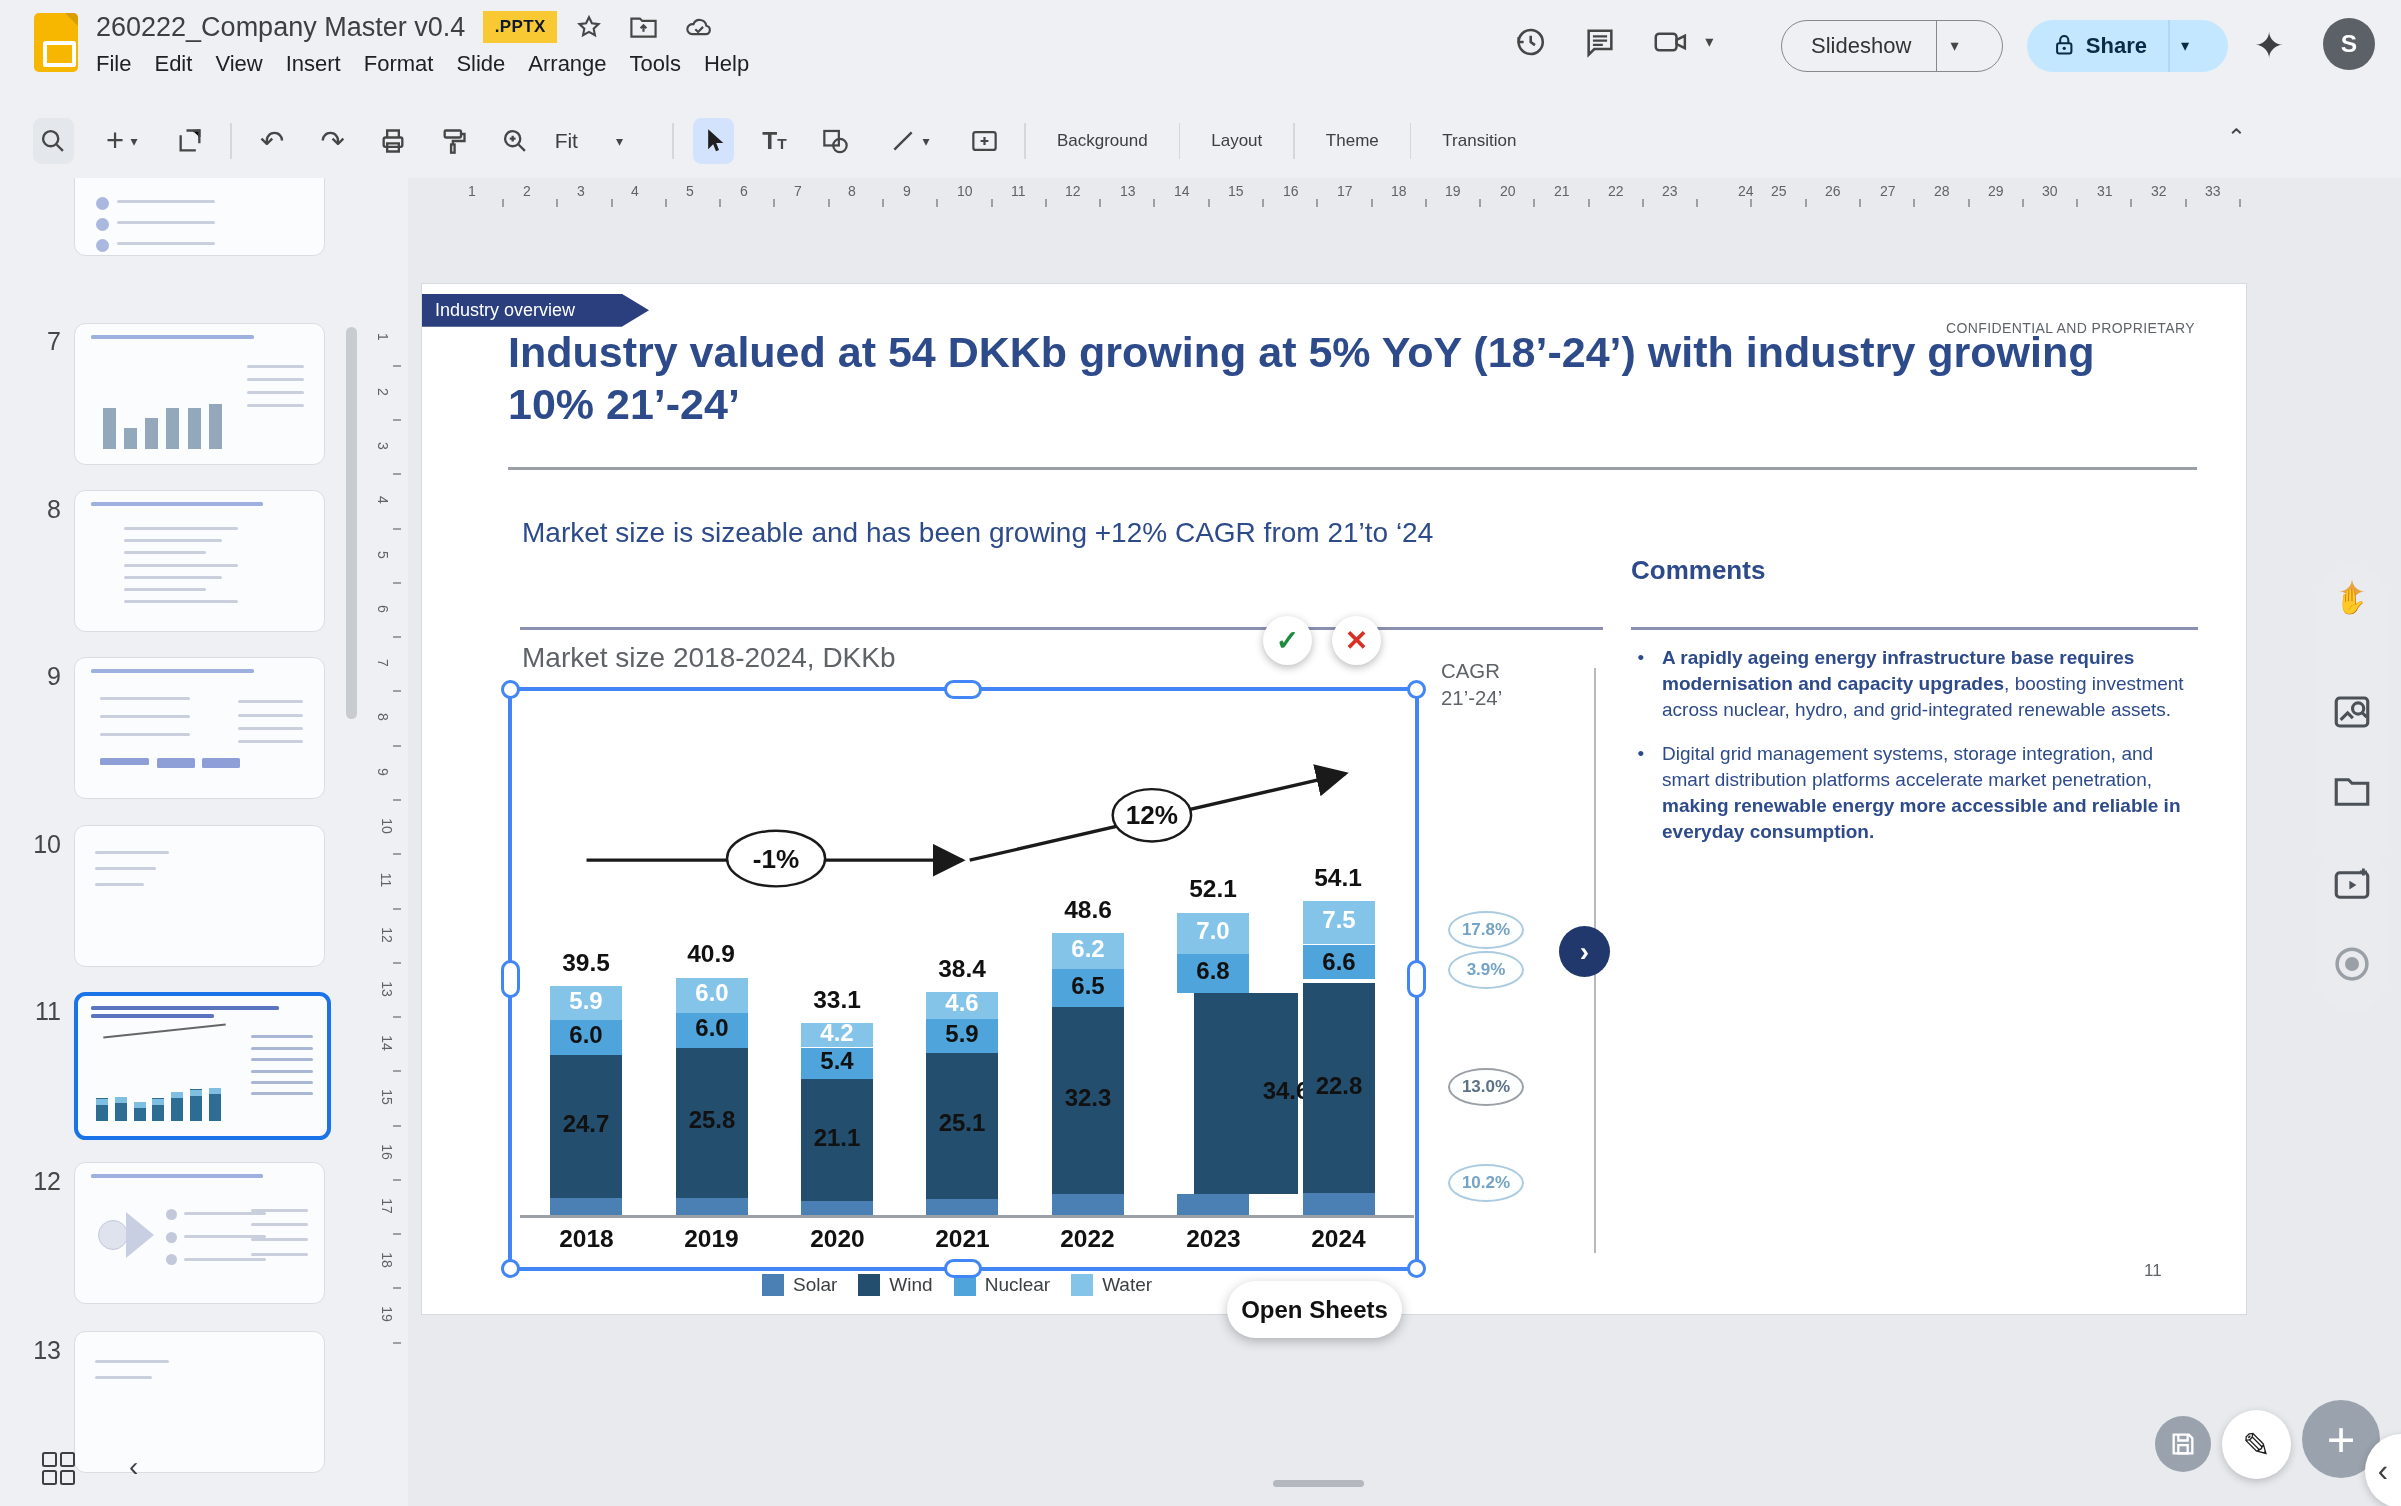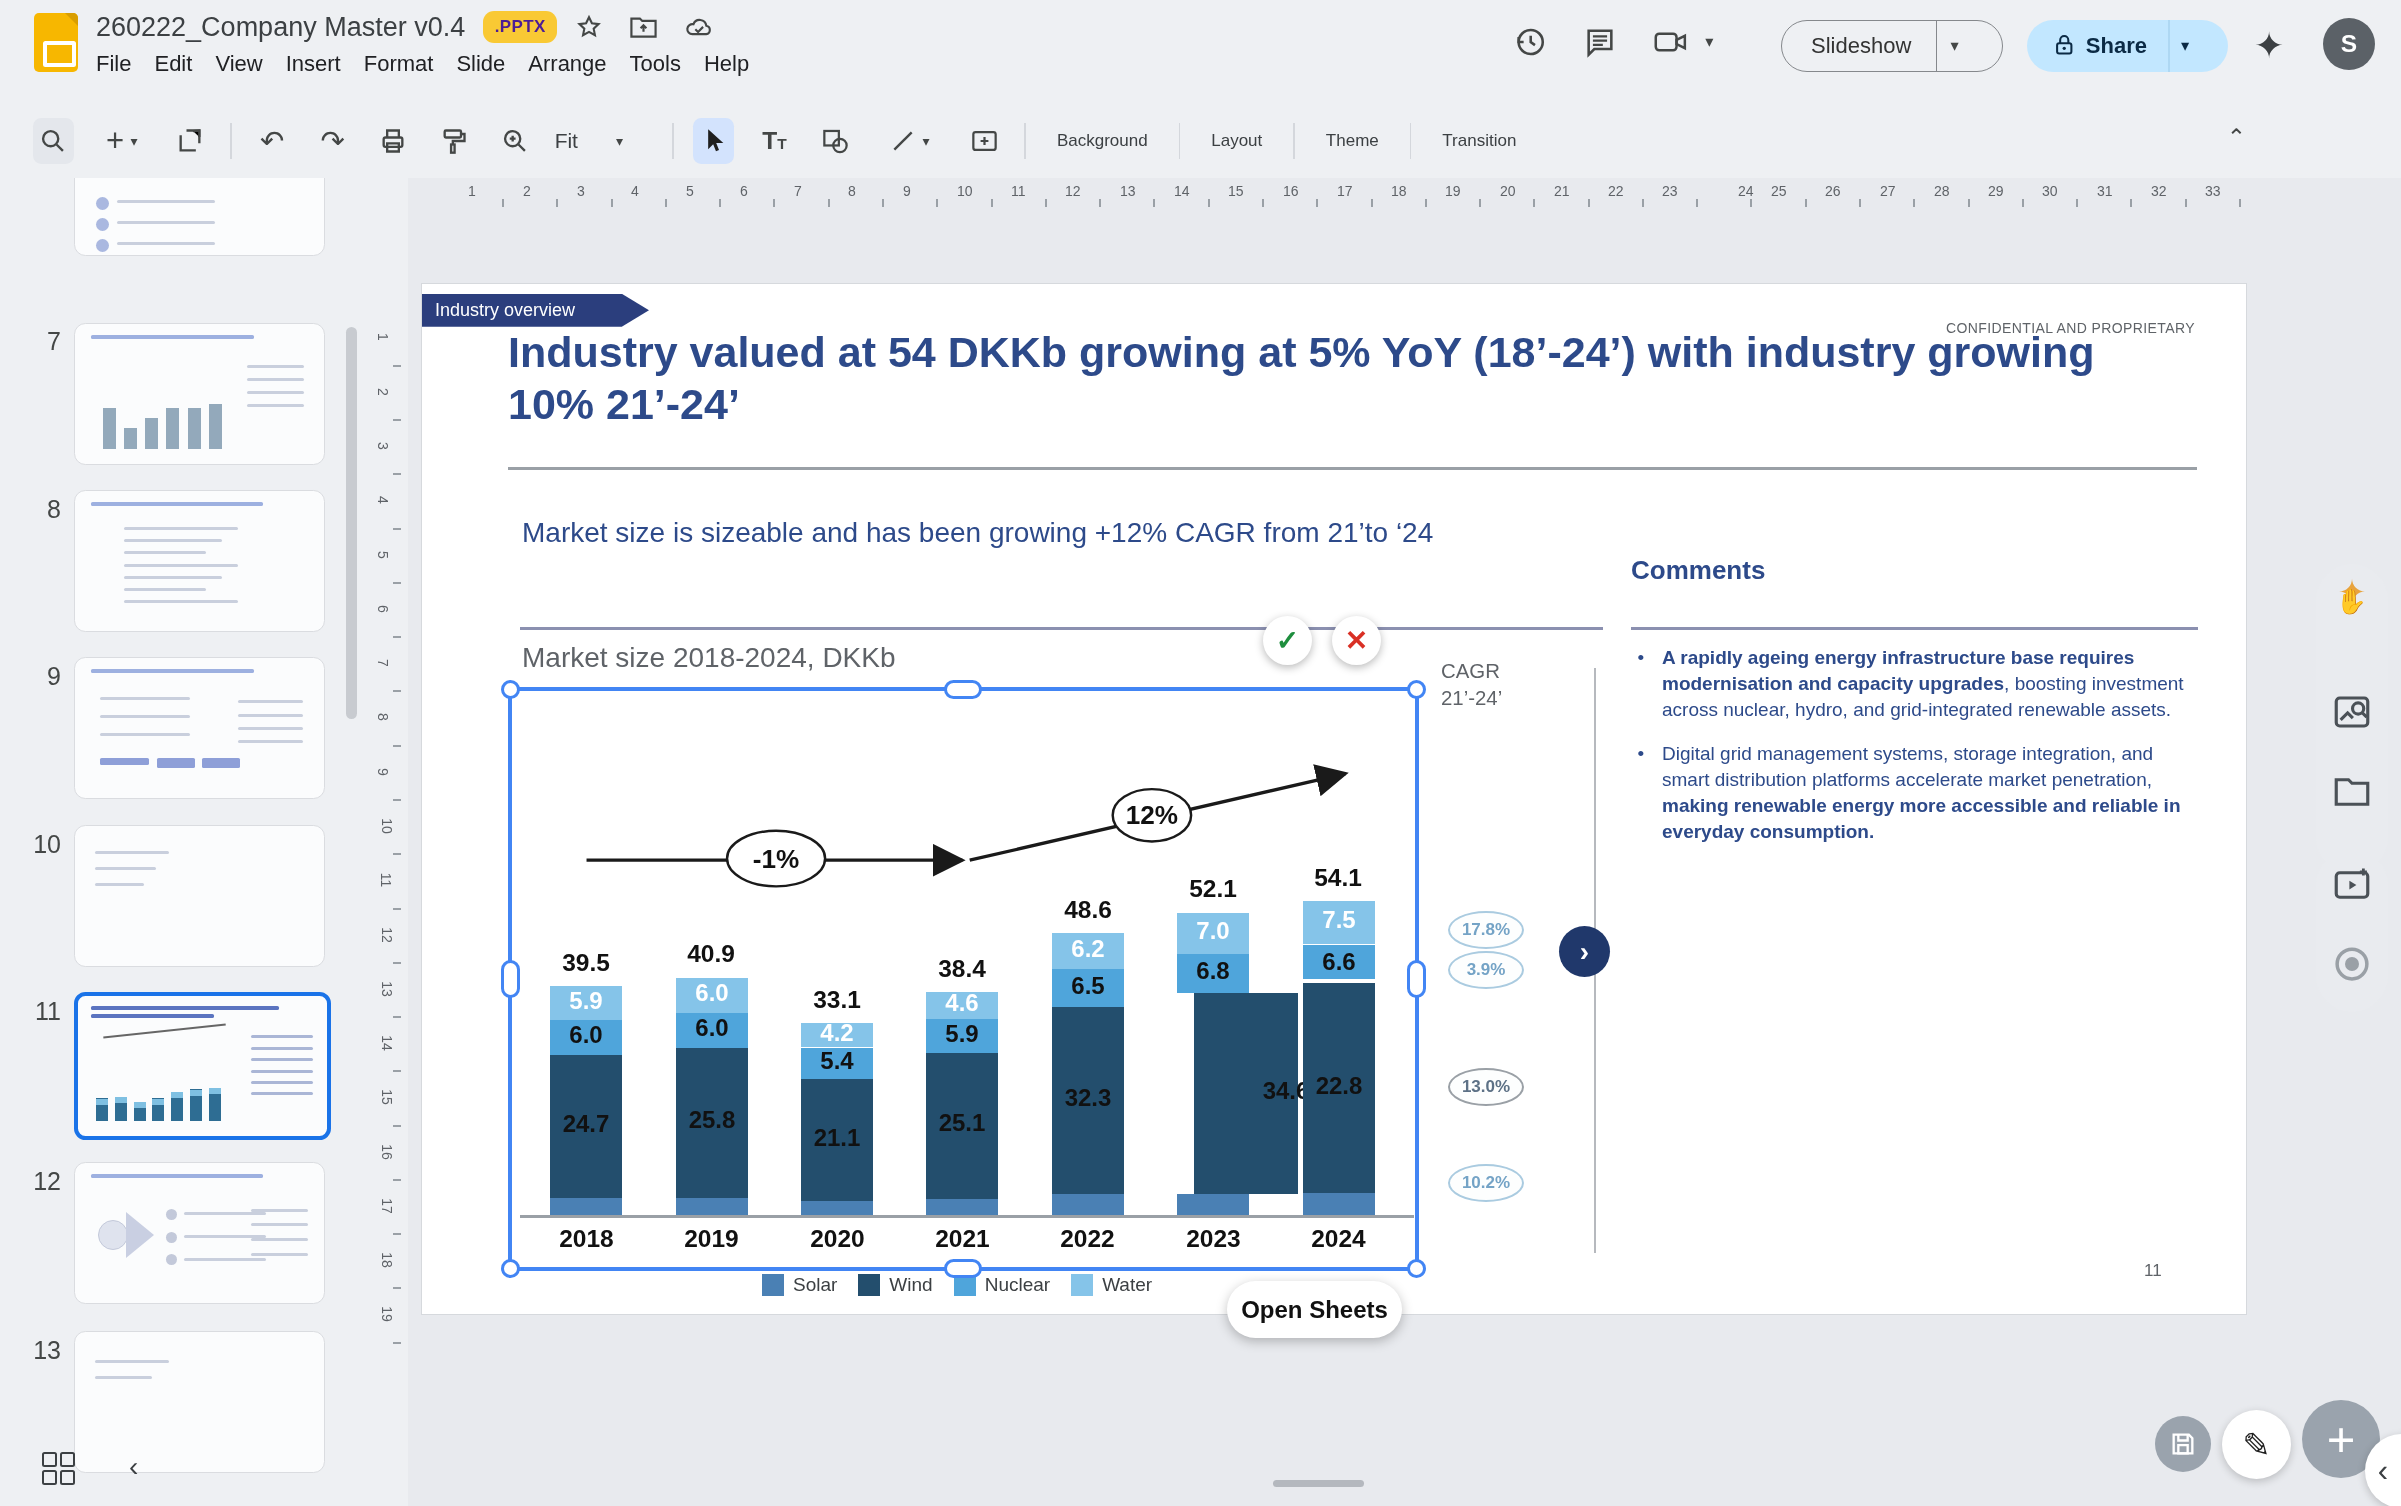".PPTX" .badge { border-radius: 11px -> 0; color: #4c1d95 -> #0f172a }
